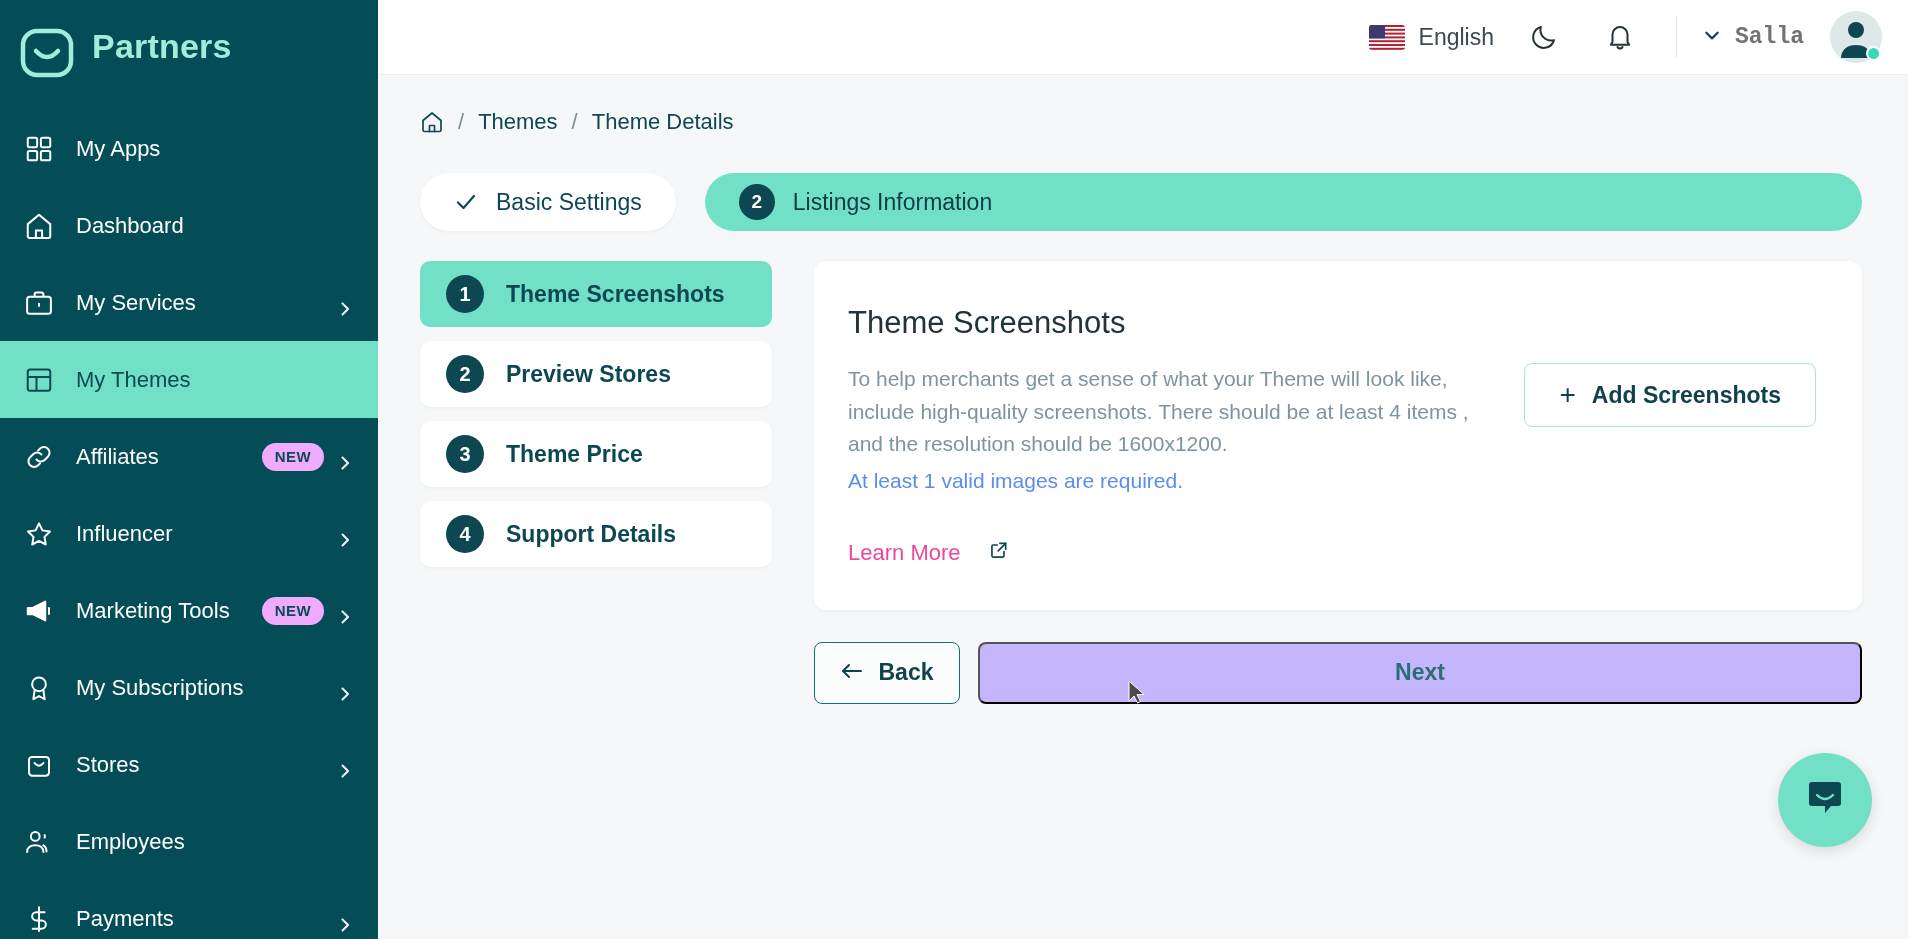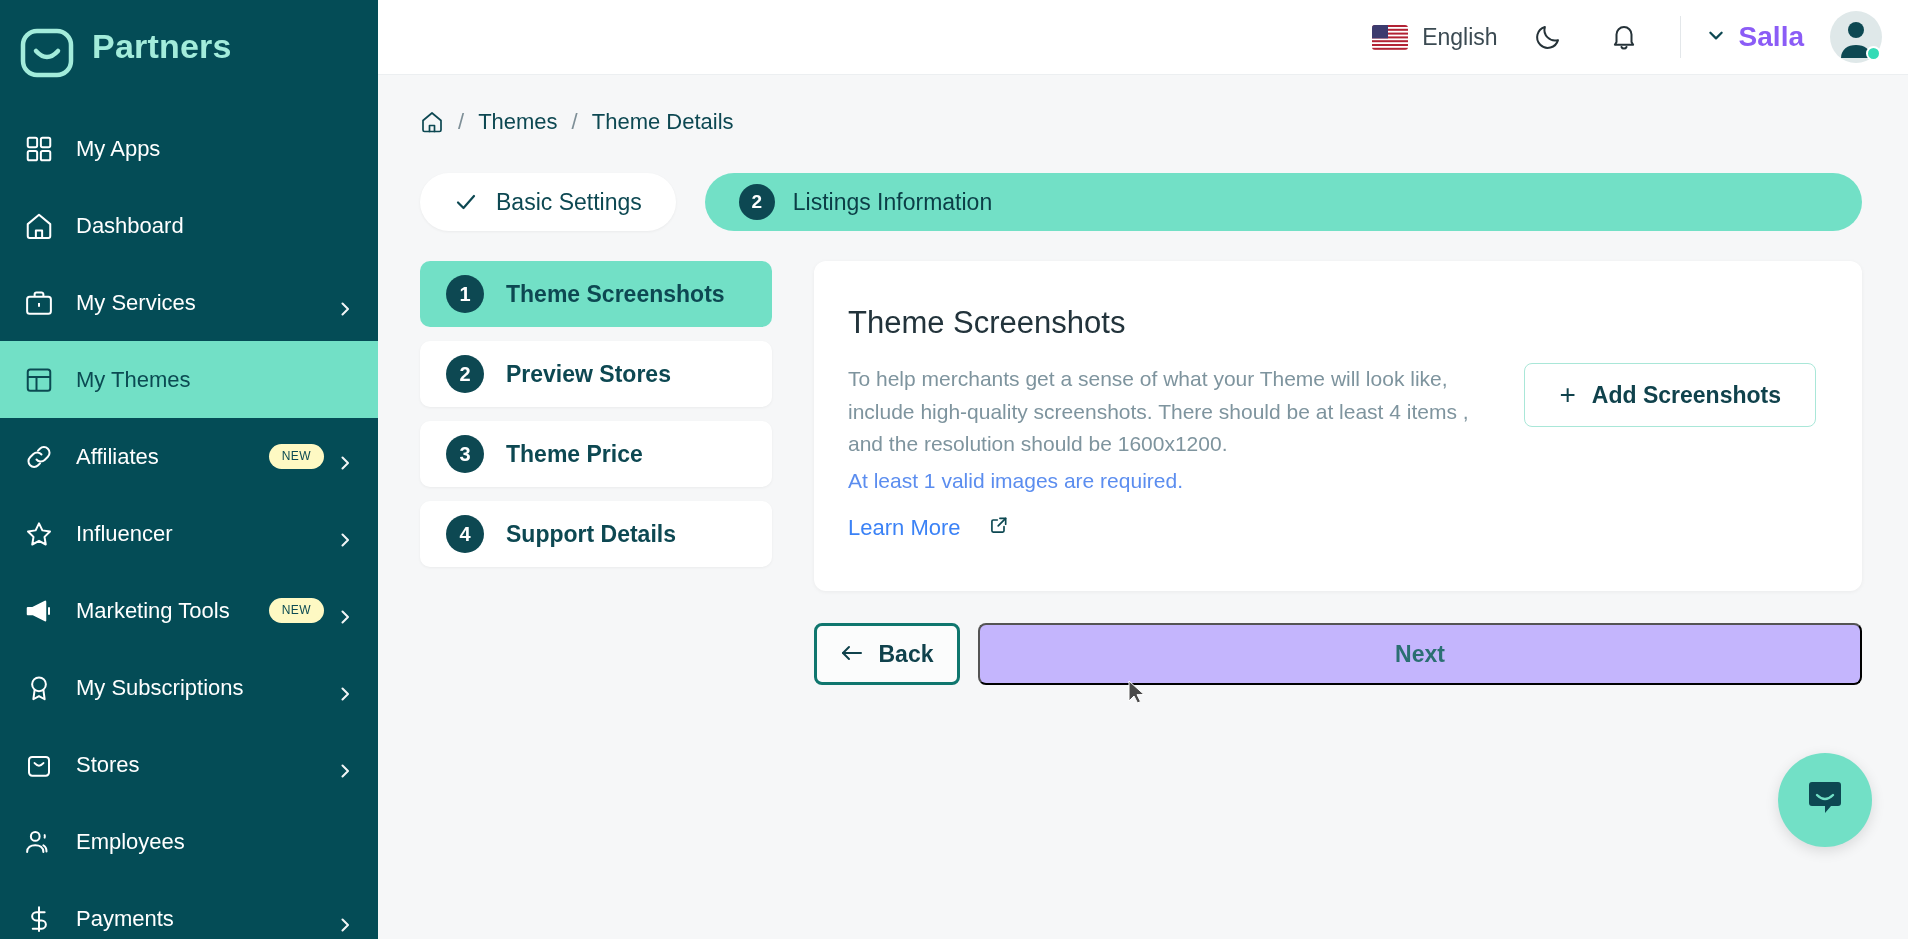"Salla" .user-name { color: #8b5cf6 -> #737373; font-family: none -> Liberation Mono, monospace; font-size: 28px -> 23px }
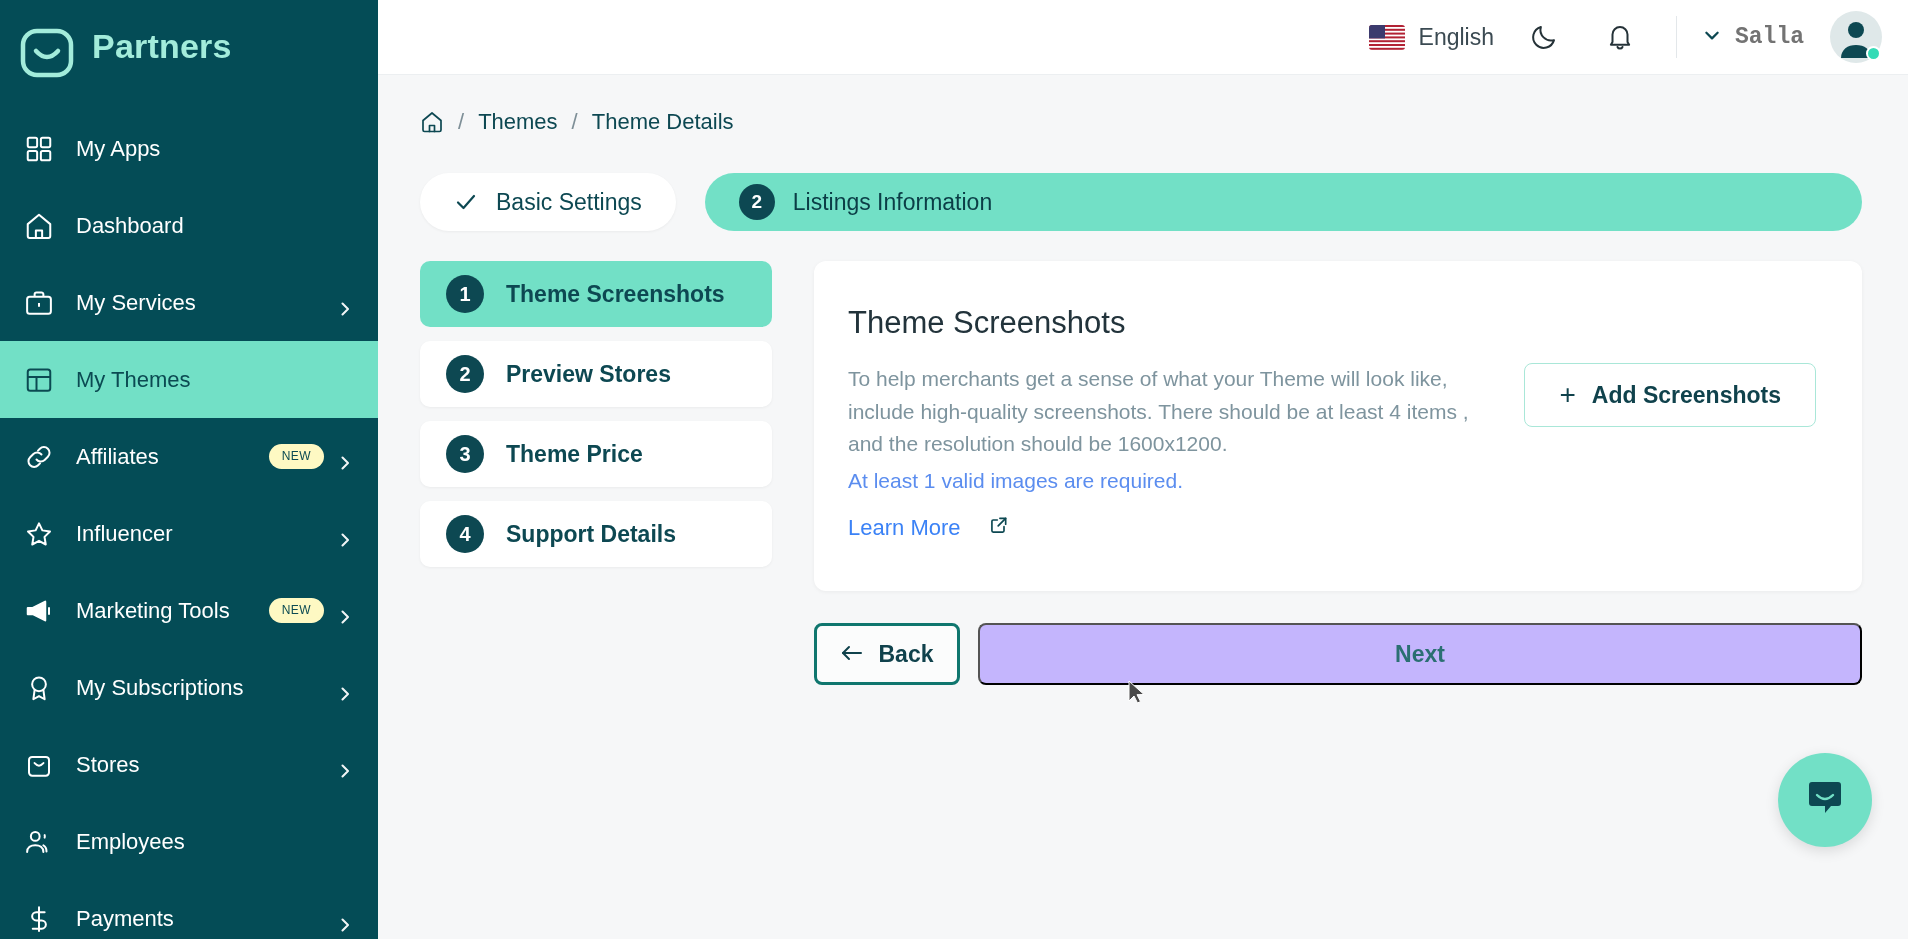"NEW" .badge-new { background: #fef9c3 -> #f0abfc; font-size: 12px -> 15px; font-weight: normal -> bold }
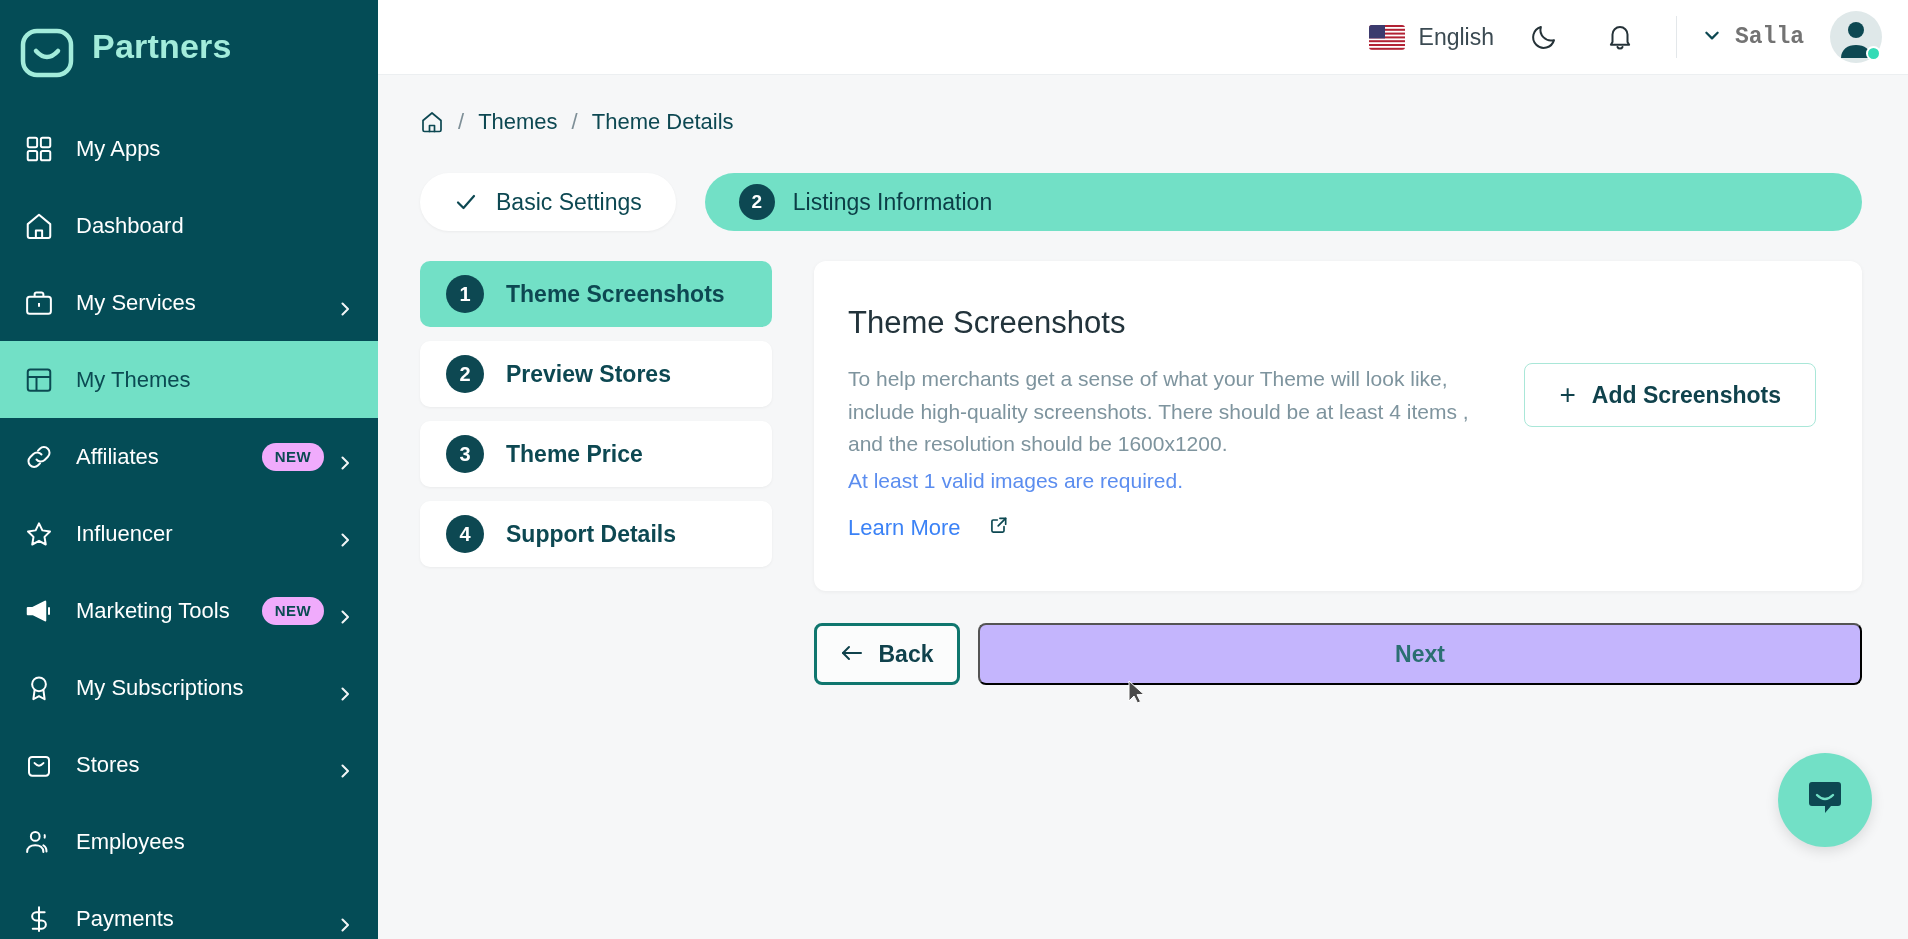"Learn More" .learn-more { color: #3b82f6 -> #ec4899; margin-top: none -> 25px }
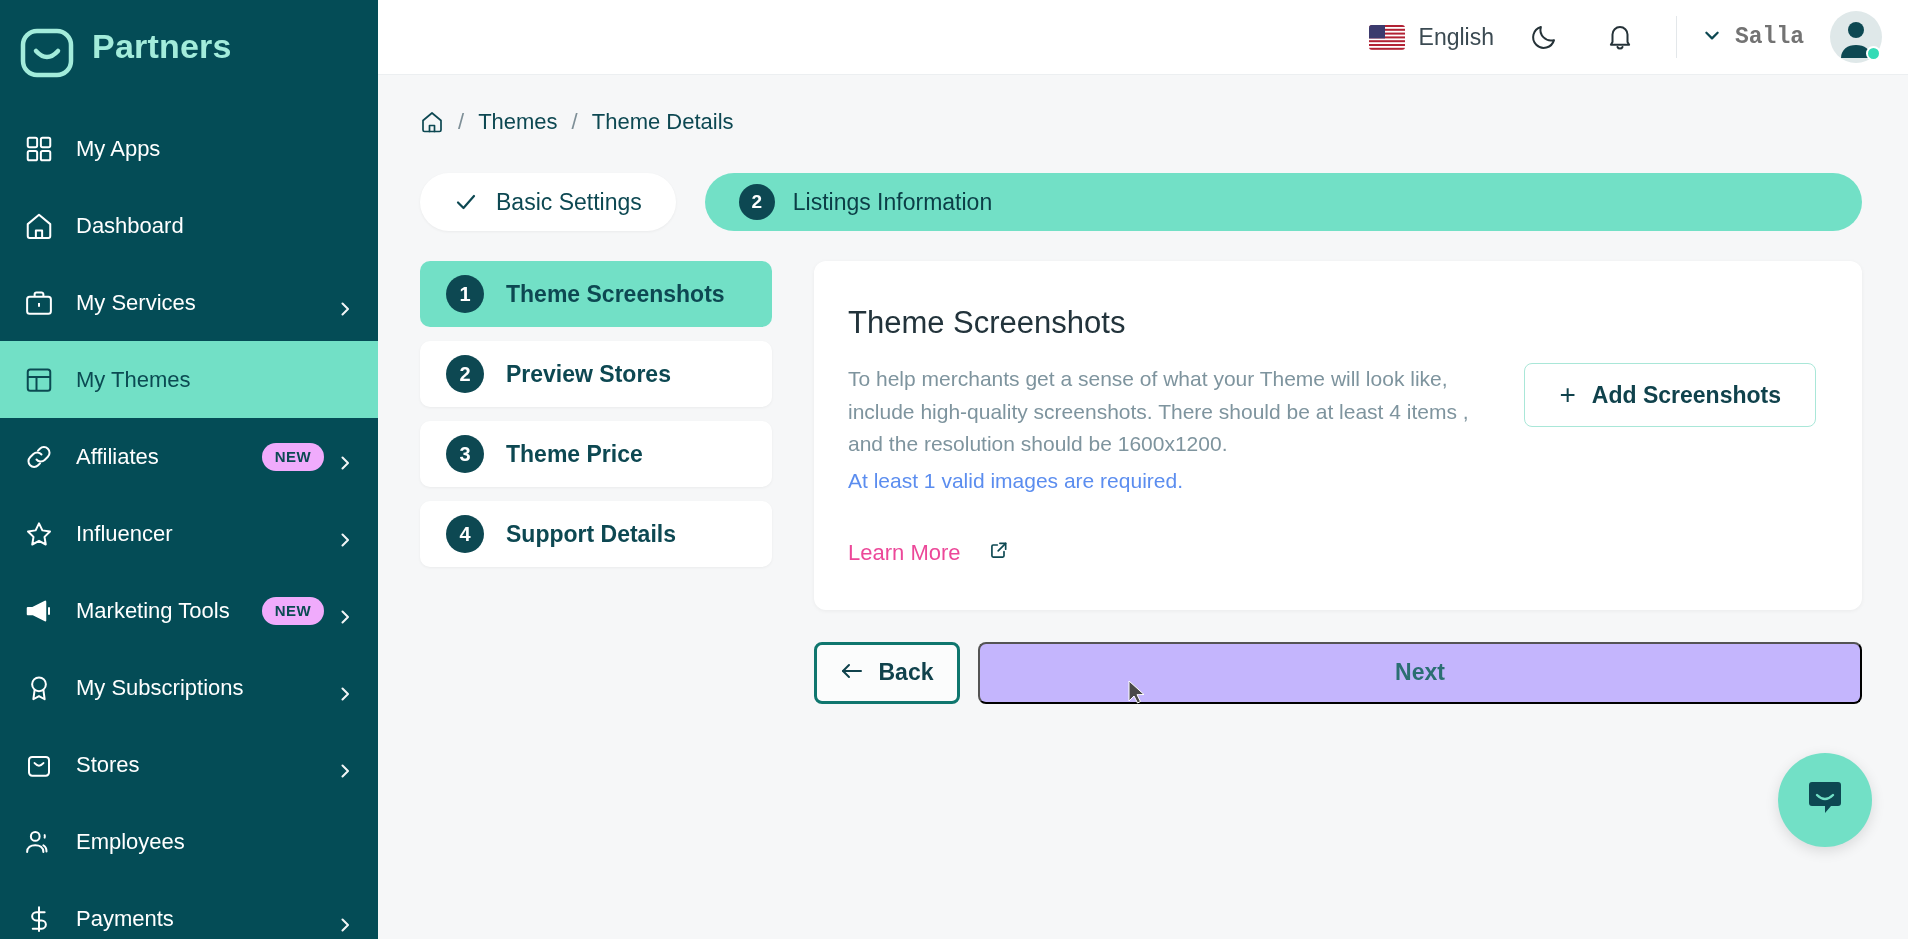"Back" .btn-back { border: 3px solid #0f766e -> 1px solid #0f766e }
